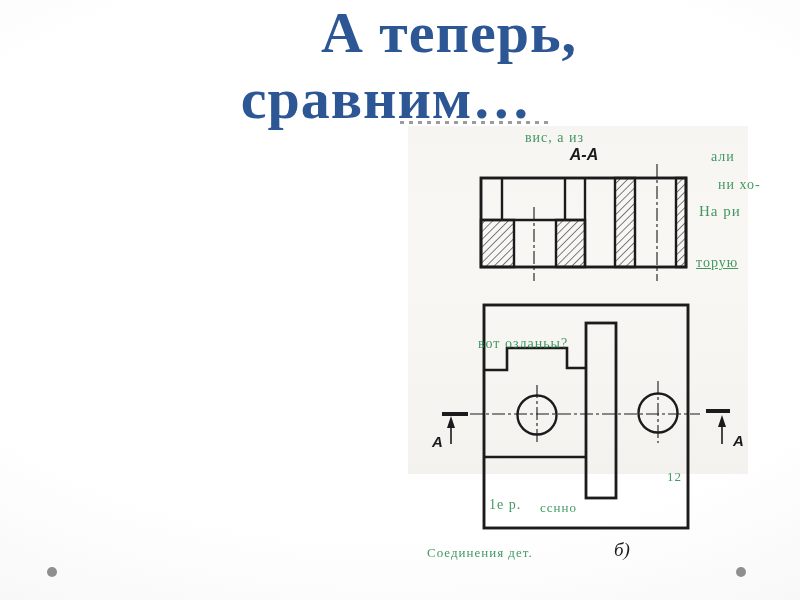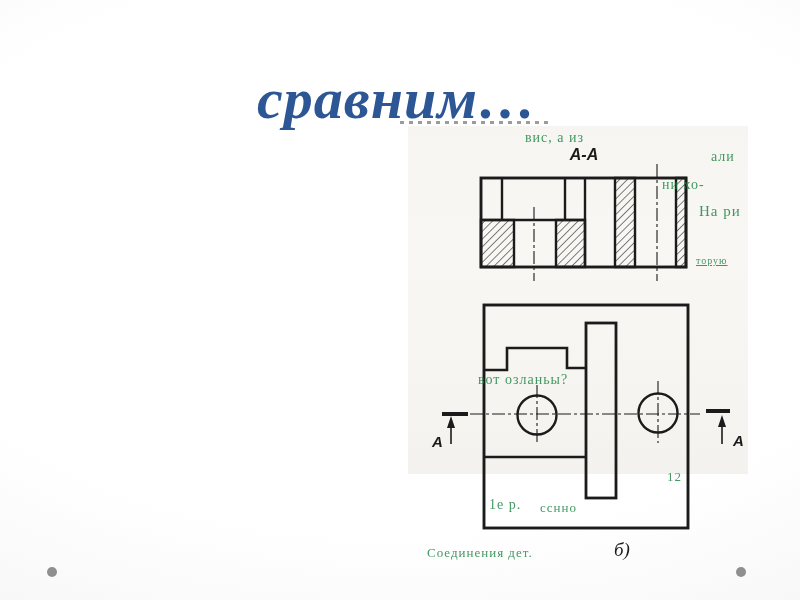"А теперь," div.line { html: none -> <div>А теперь,</div> }
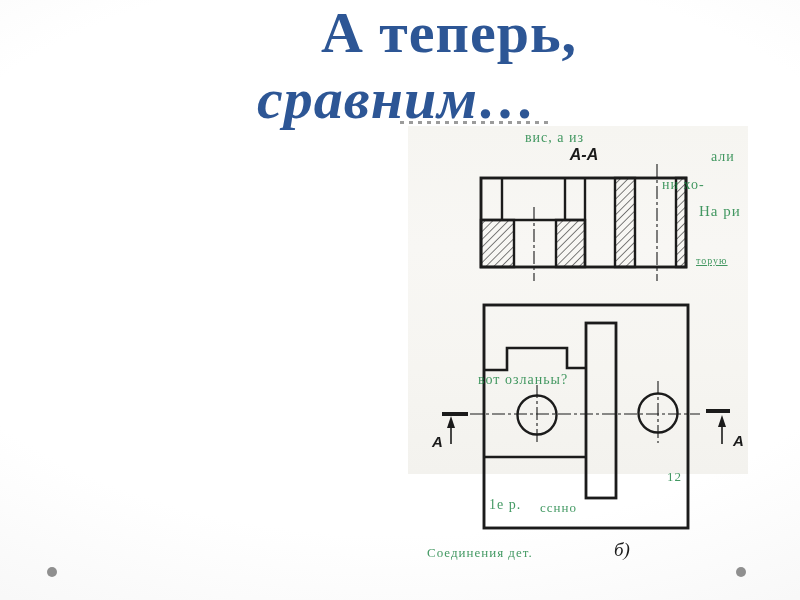"сравним…" .line2 { font-style: italic -> none; left: 397px -> 386px }
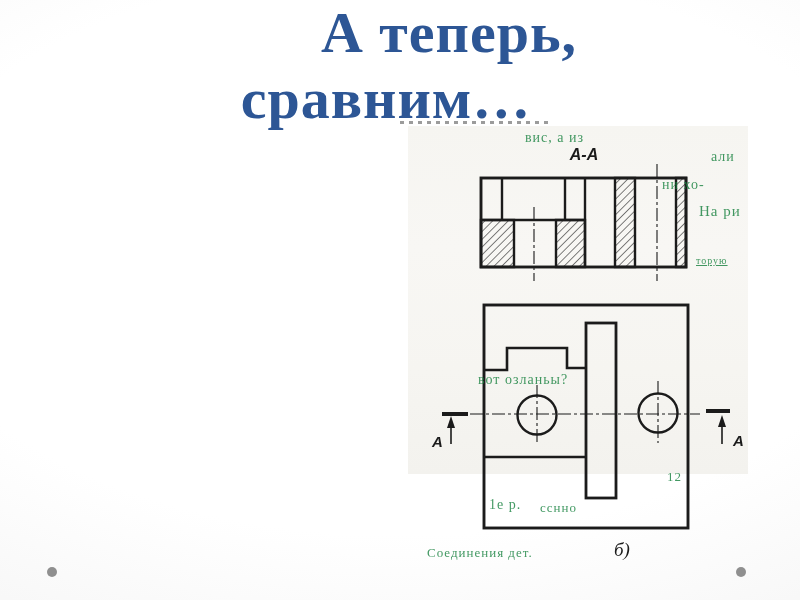"ни хо-" span.artifact { left: 662px -> 718px }
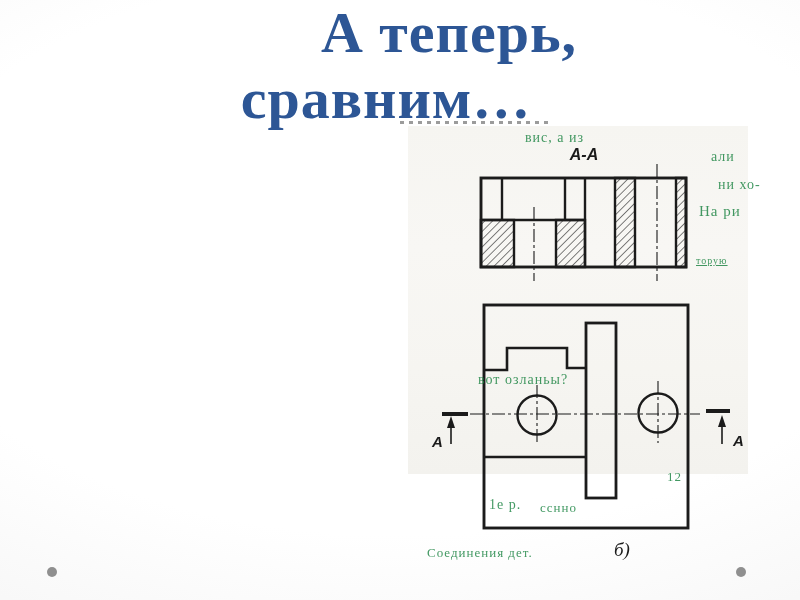"торую" span.artifact { font-size: 10px -> 14px }
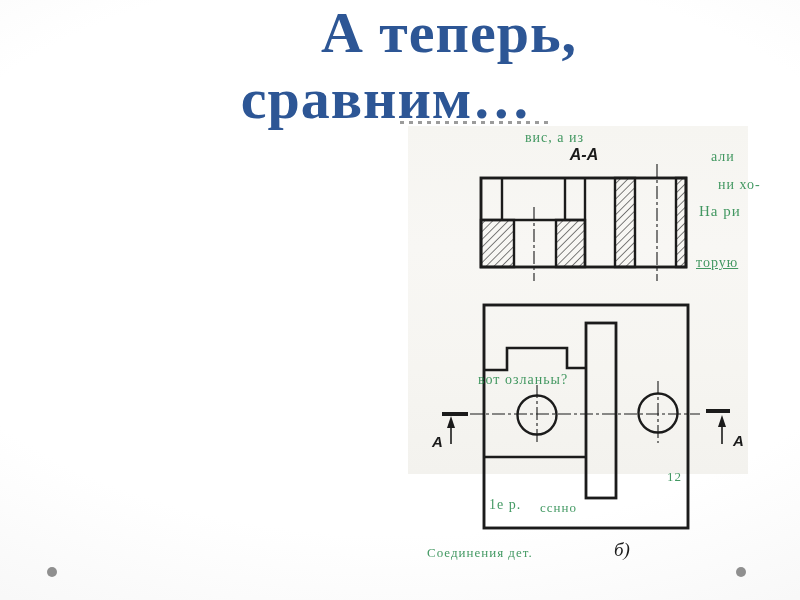"вот озланьы?" span.artifact { margin-top: 36px -> none }
